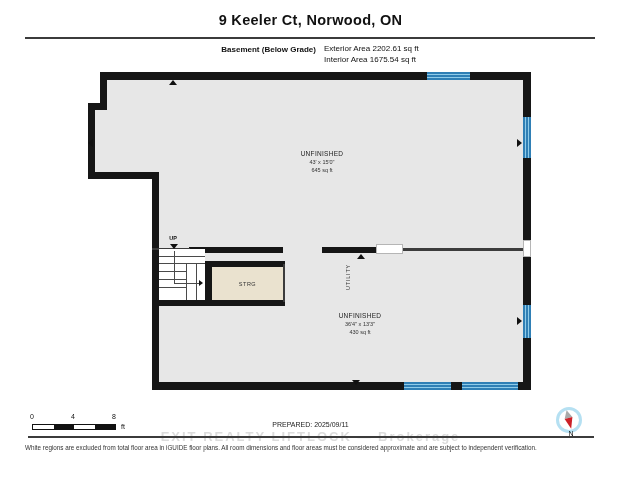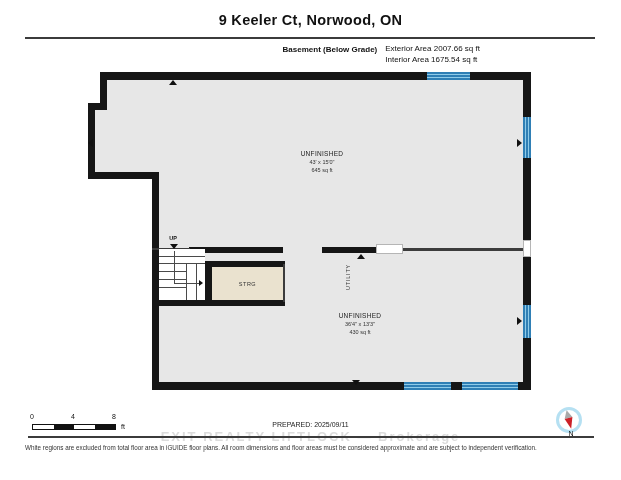"Basement (Below Grade)" .floor-info { justify-content: flex-end -> center }
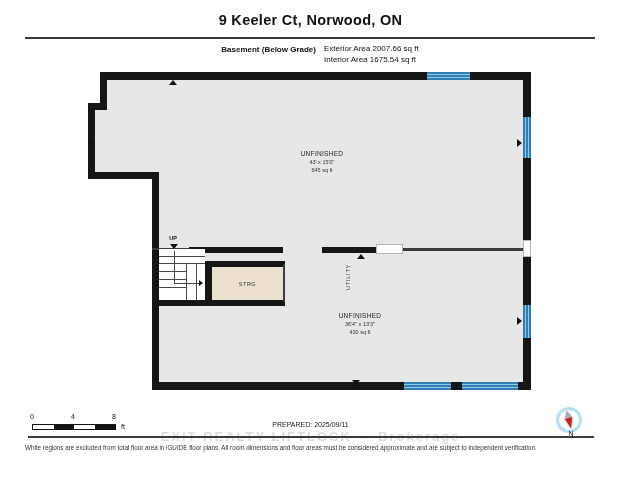"Exterior Area 2007.66 sq ft" div.area-line { text: 2007.66 -> 2202.61 }
